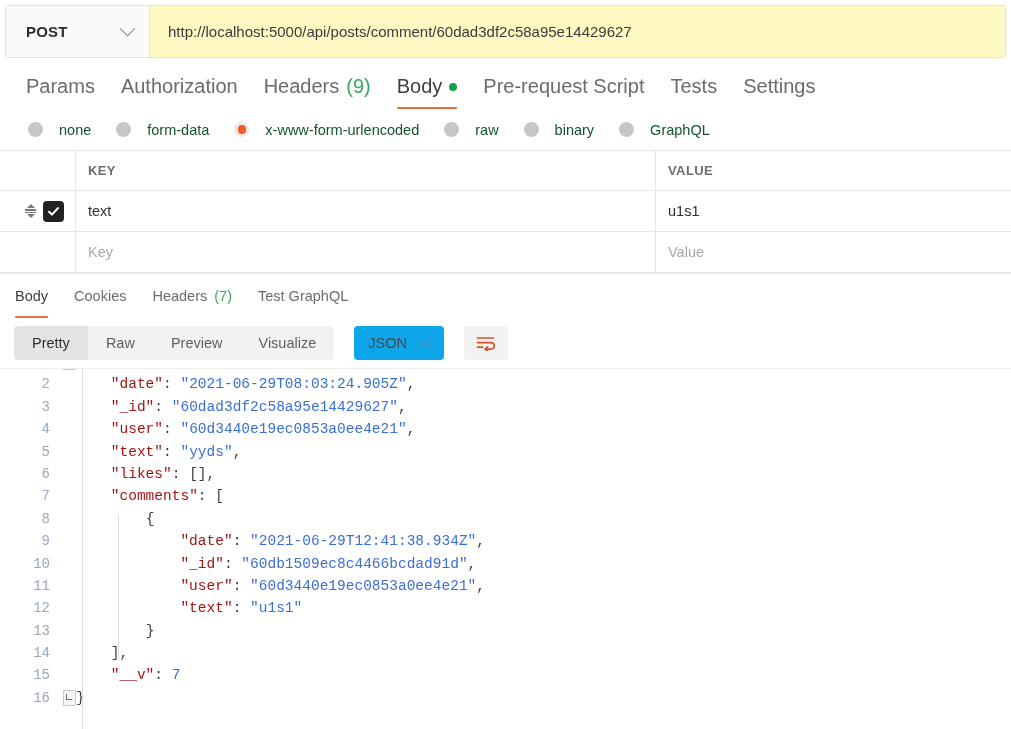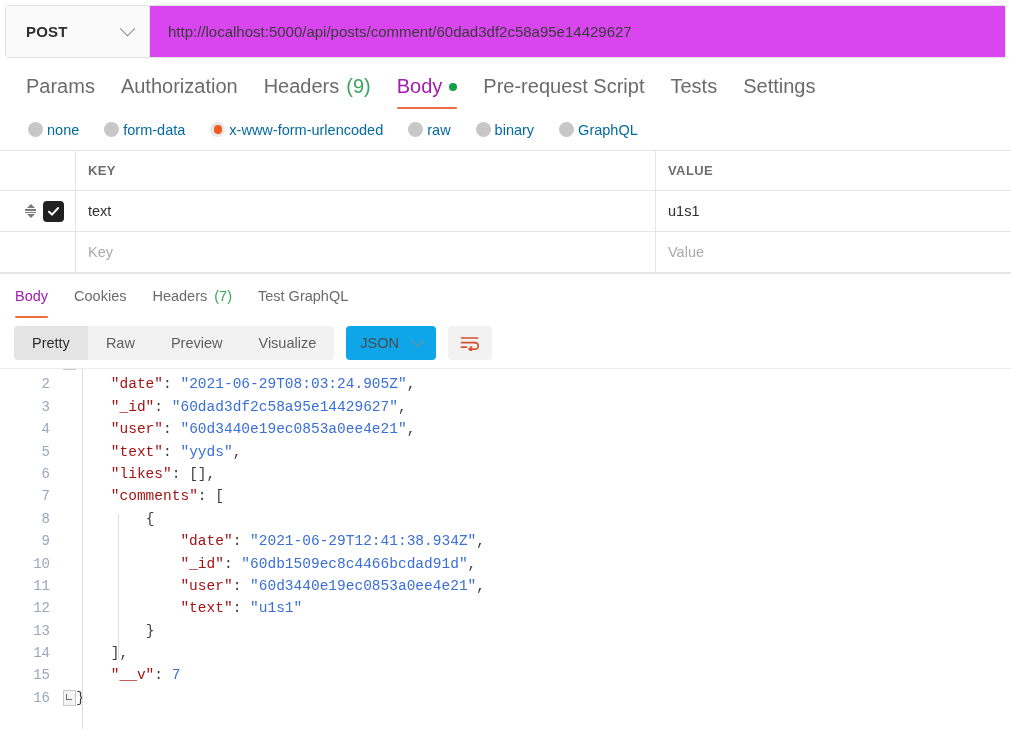"http://localhost:5000/api/posts/comment/" .url-field { background: #d946ef -> #fef9c3 }
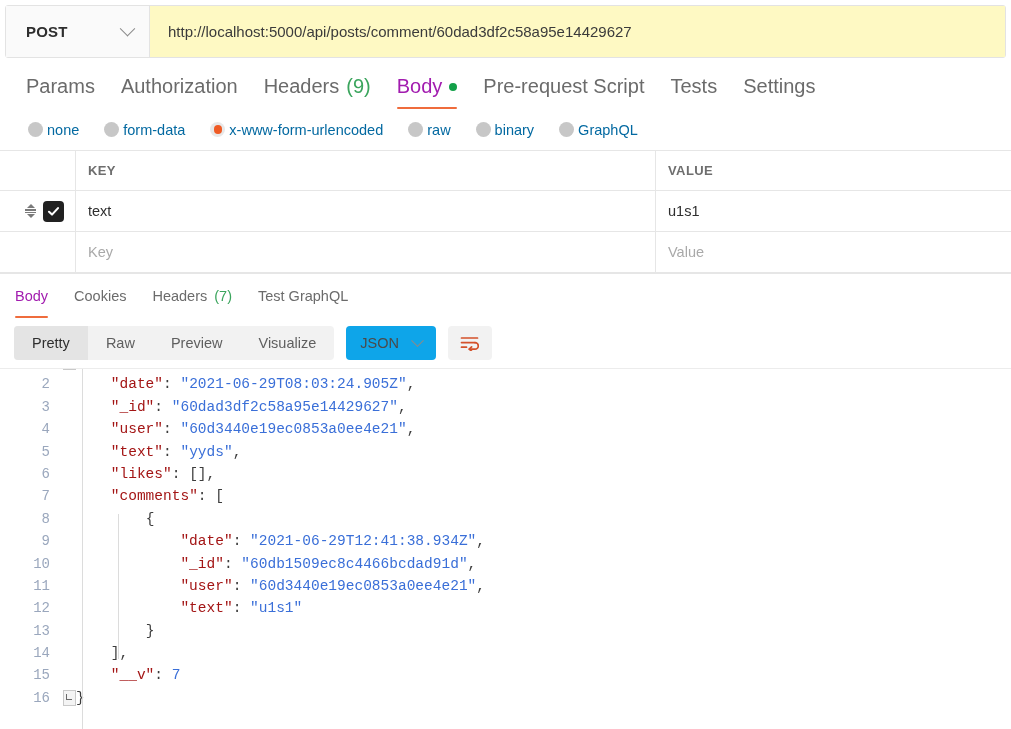"Body" .tab.active { color: #a21caf -> #404040 }
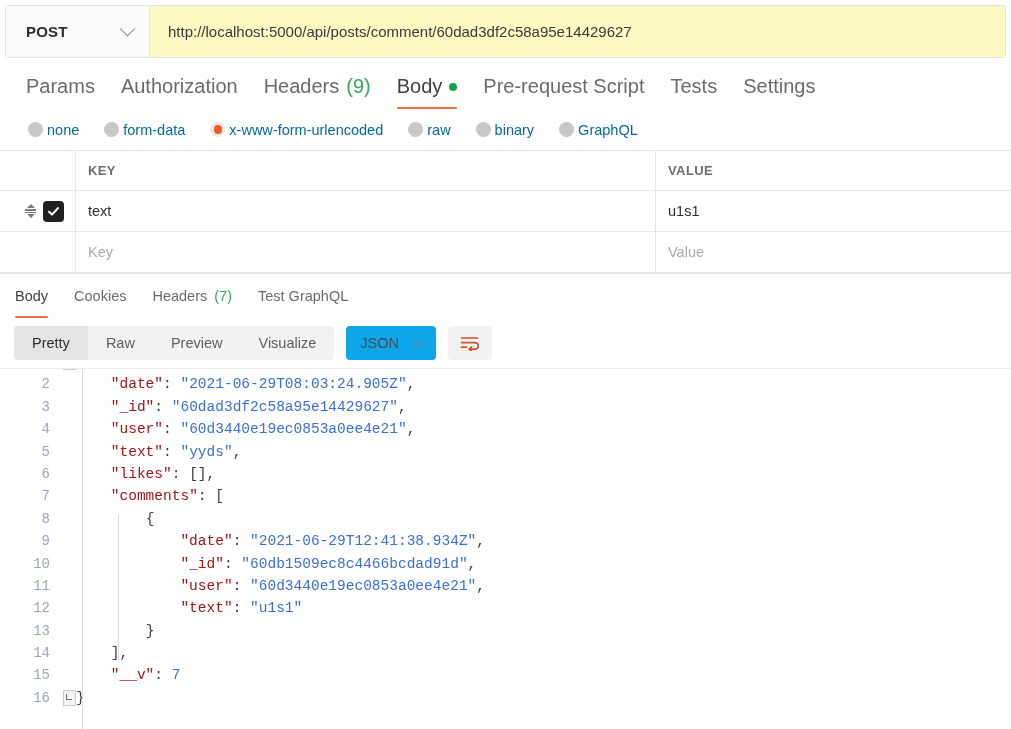"none" .radio-item { color: #0369a1 -> #14532d; gap: 4px -> 16px }
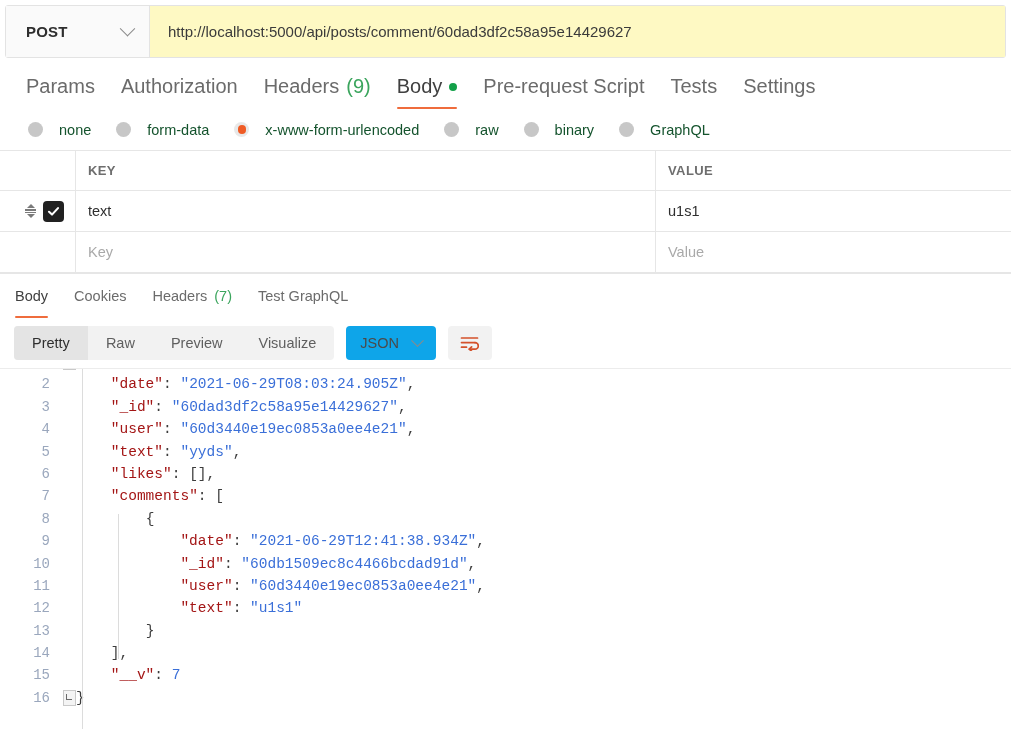"Pretty" .fmt-bar { gap: 12px -> 20px }
